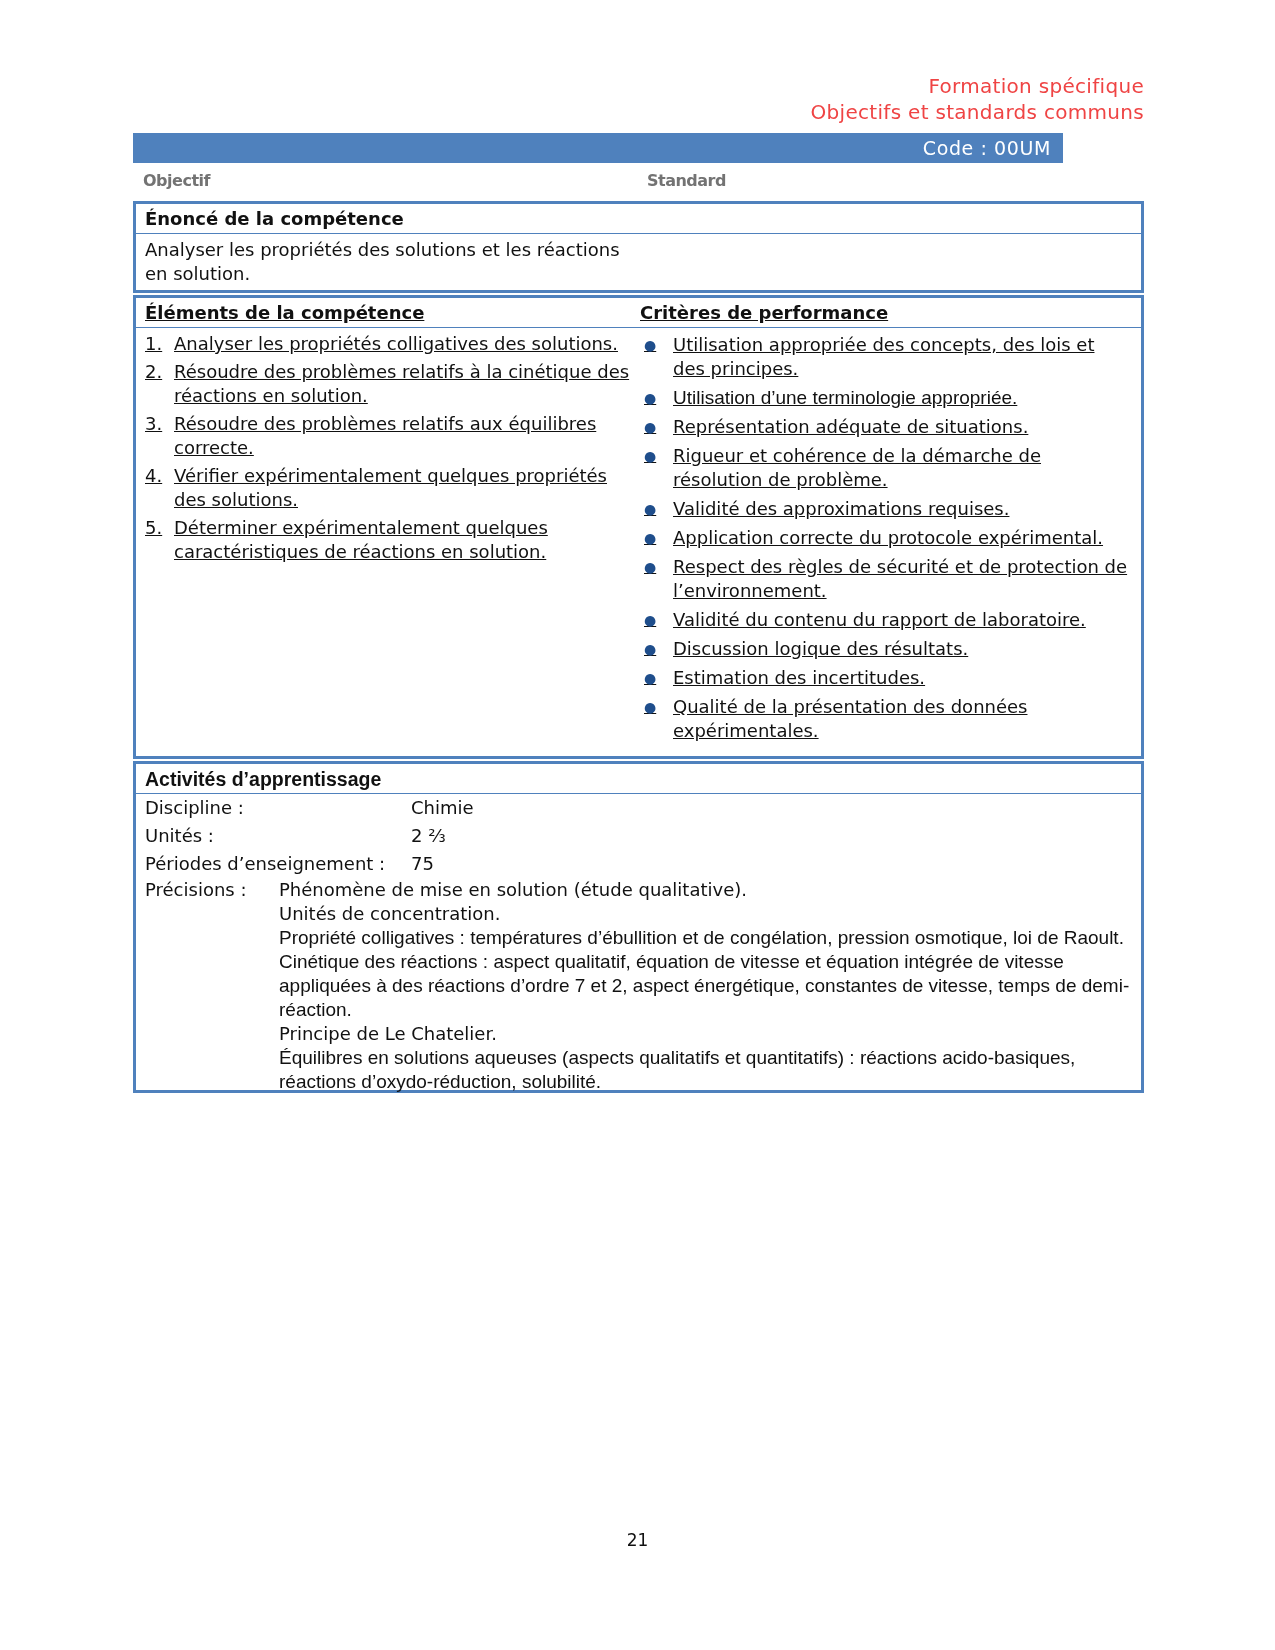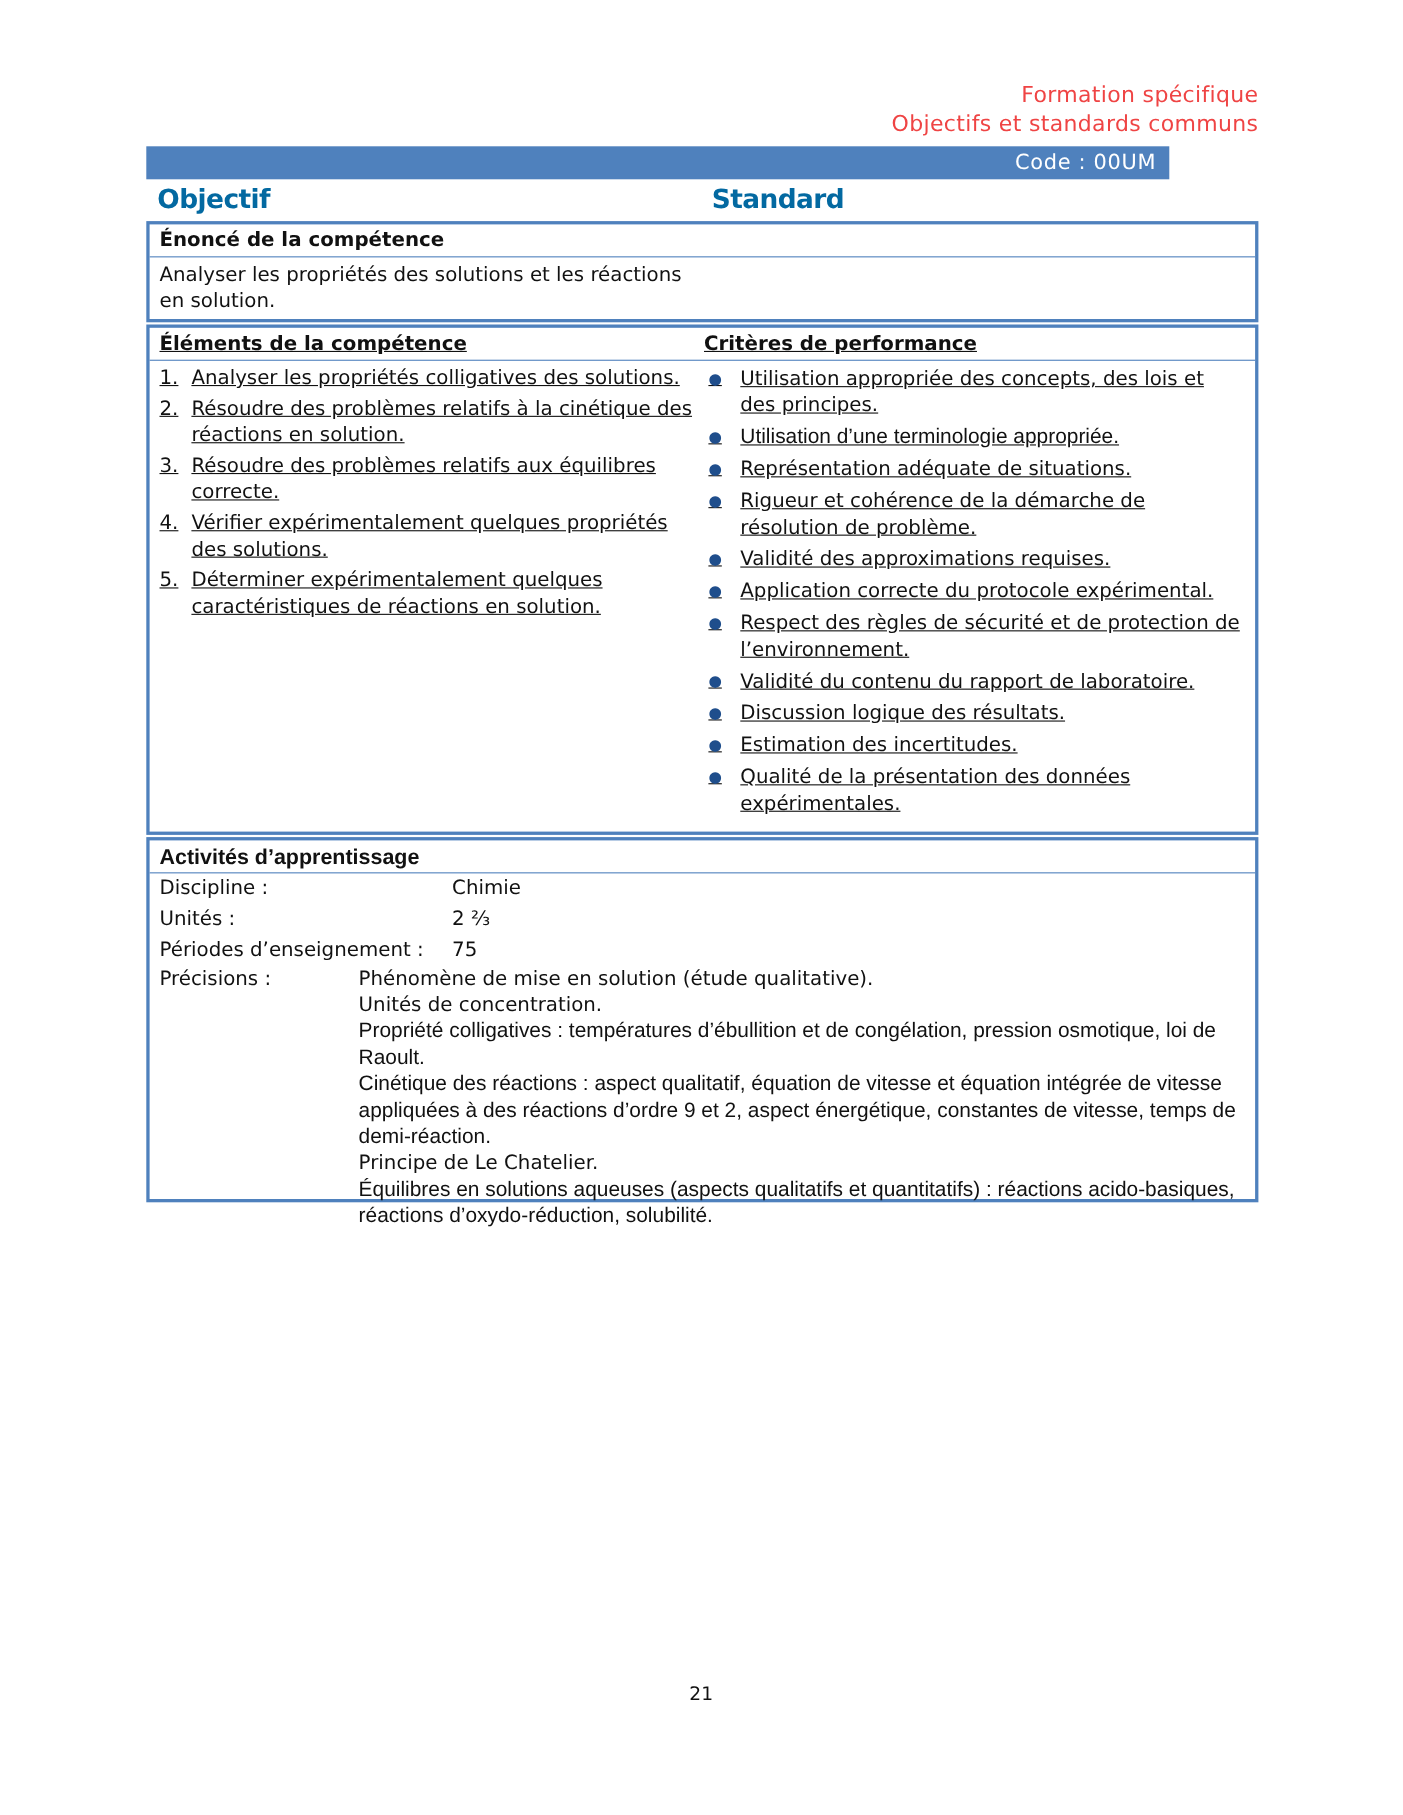"Objectif" .colhead { color: #0369a1 -> #737373; font-size: 24px -> 16px }
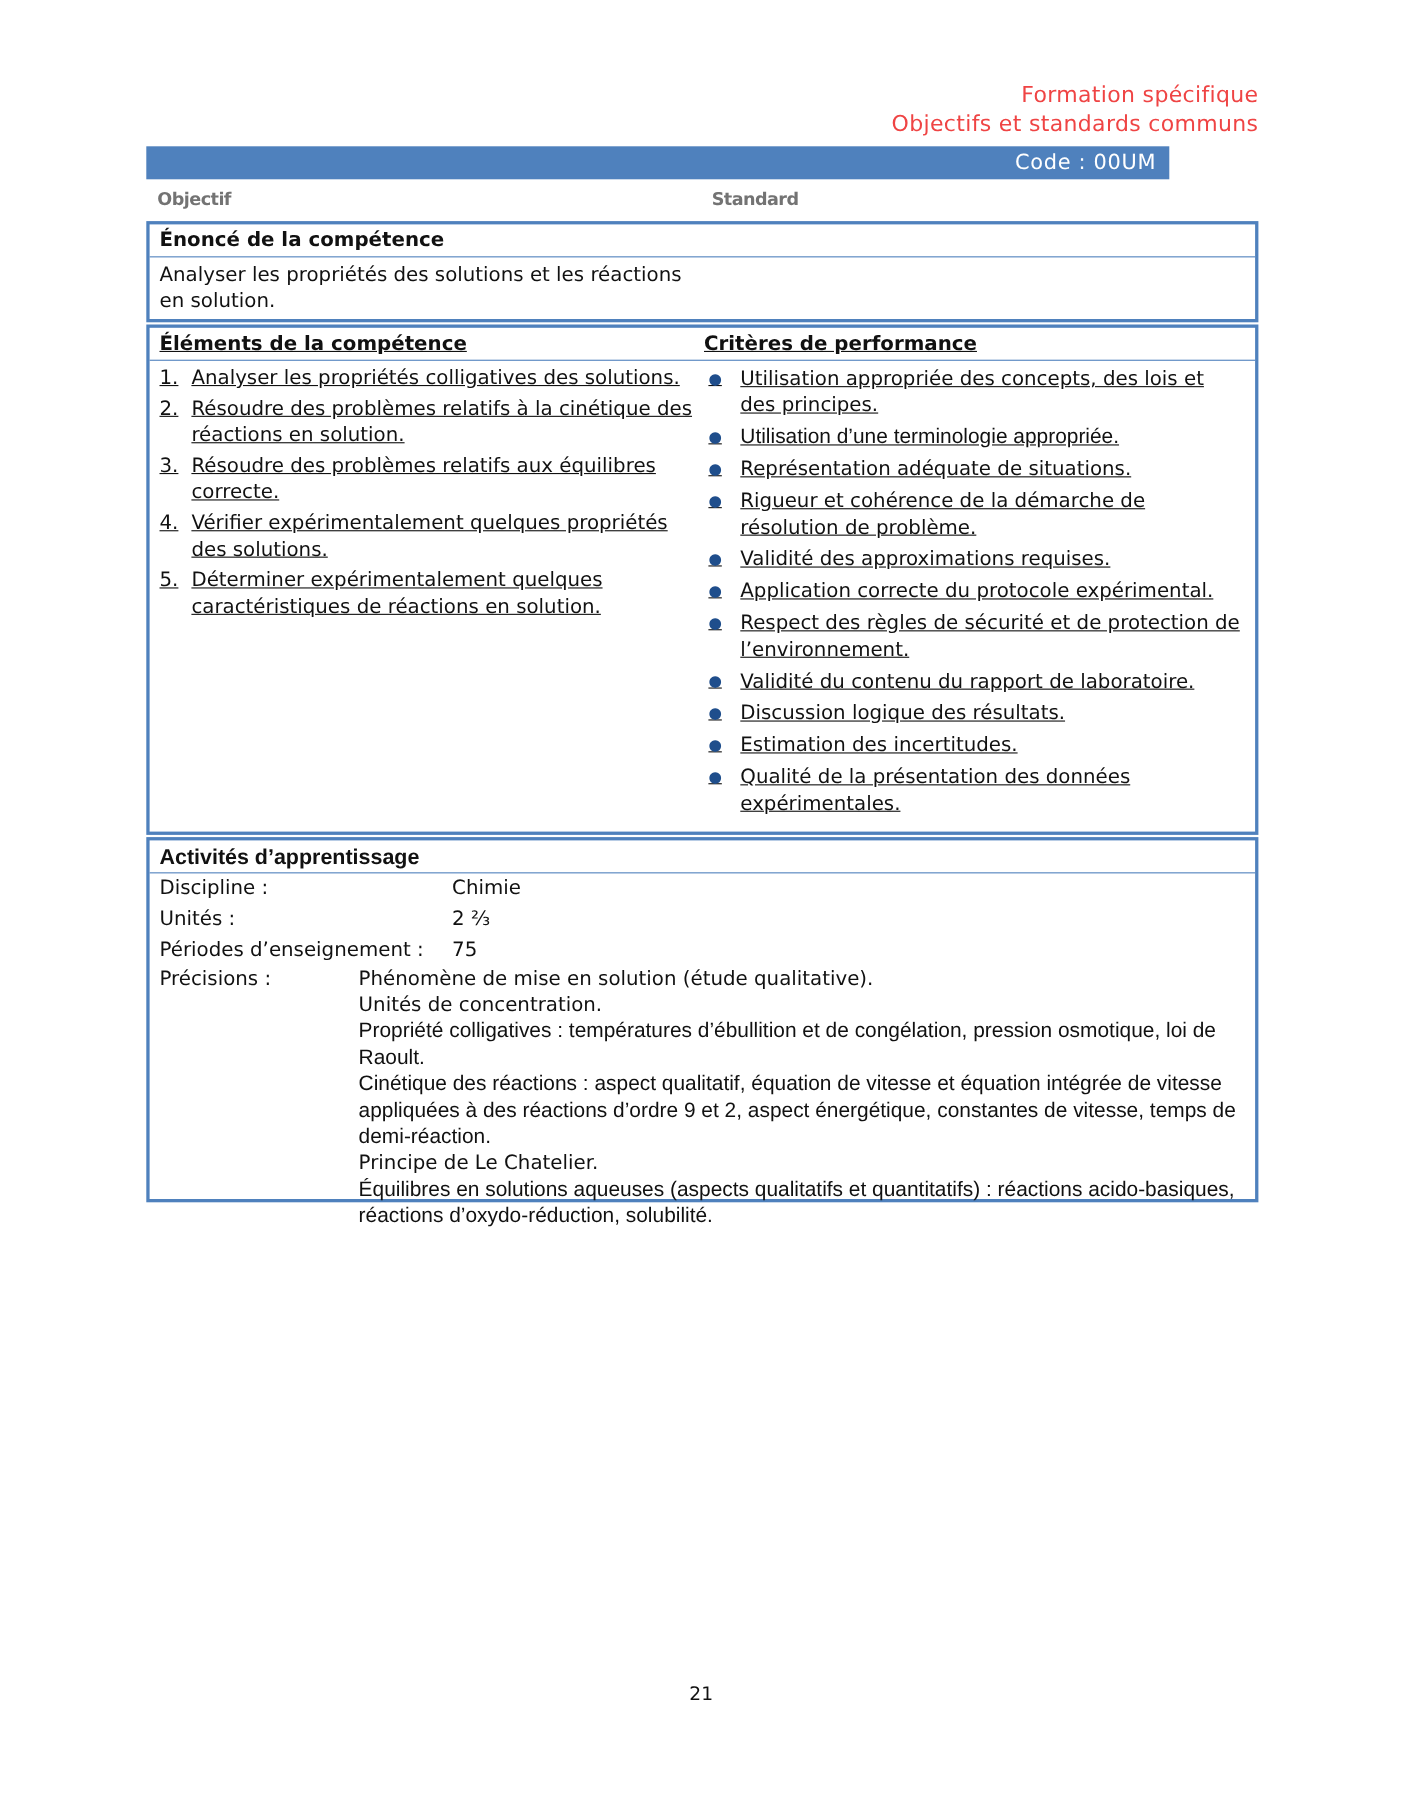"Phénomène de mise en solution" .prec .v { margin-left: 47px -> none }
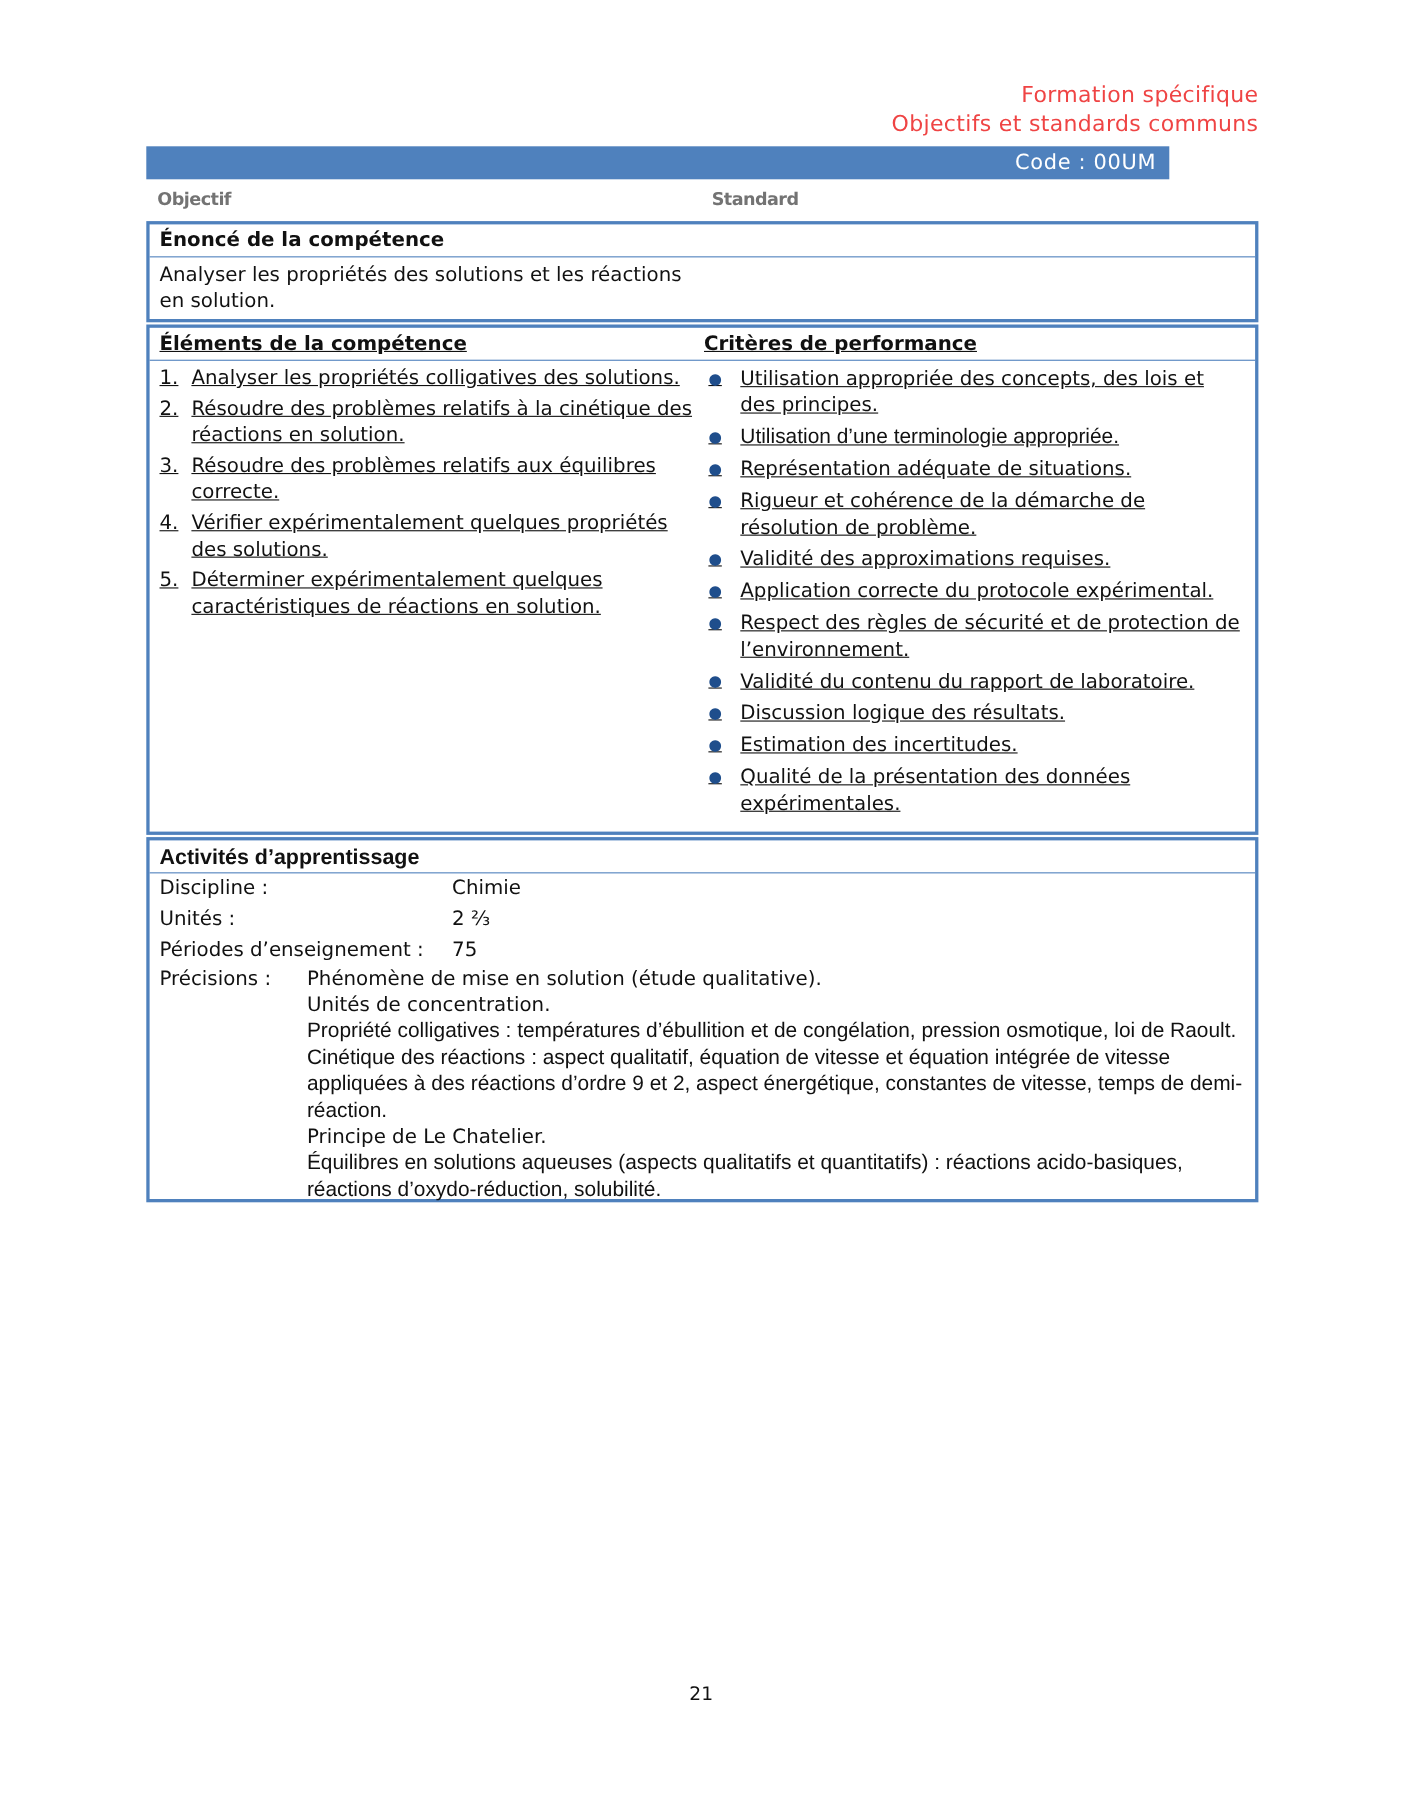"Cinétique des réactions : aspect" div.arial { text: 9 -> 7 }
